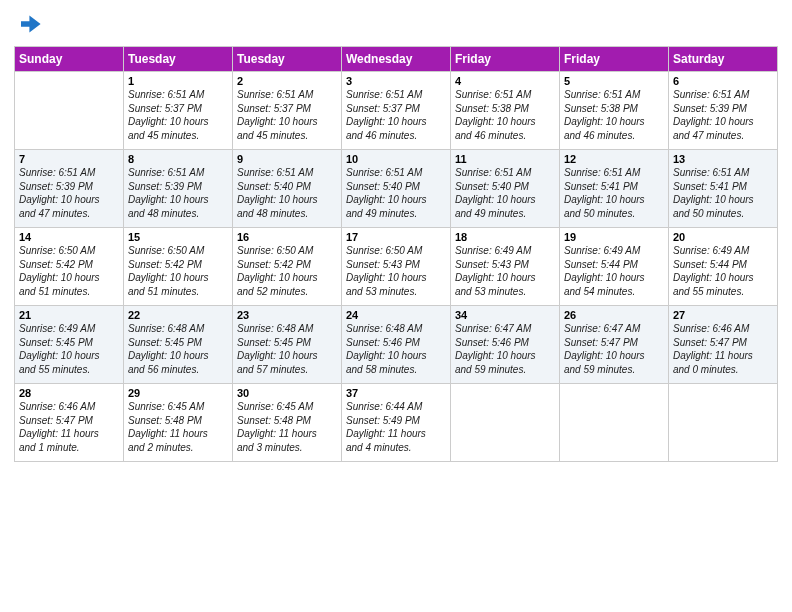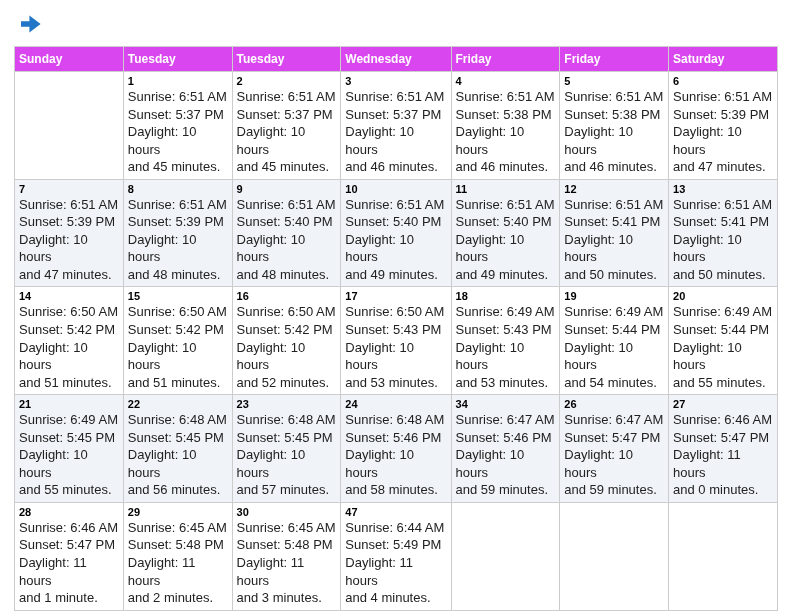"Sunday" thead tr th { background-color: #d946ef -> #a21caf }
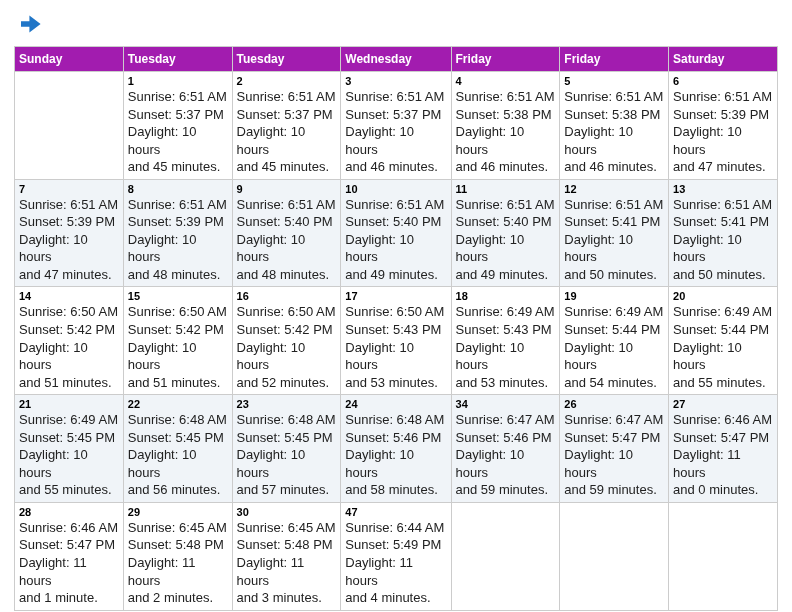"Sunrise: 6:51 AM" .day-info { font-size: 13px -> 10px; font-style: none -> italic }
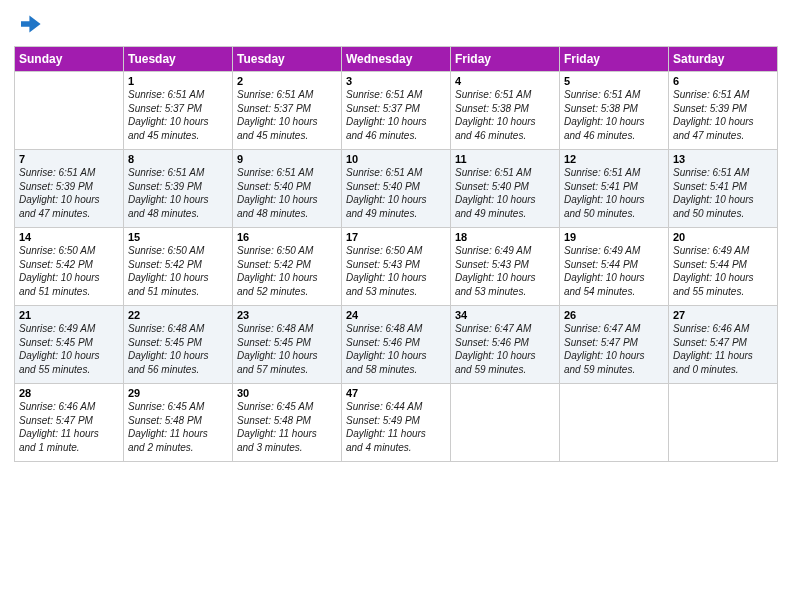"47" span.day-num { text: 47 -> 37 }
